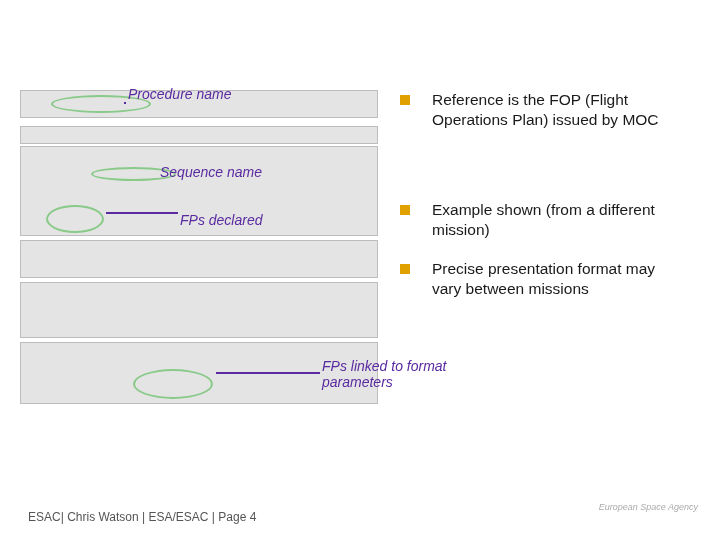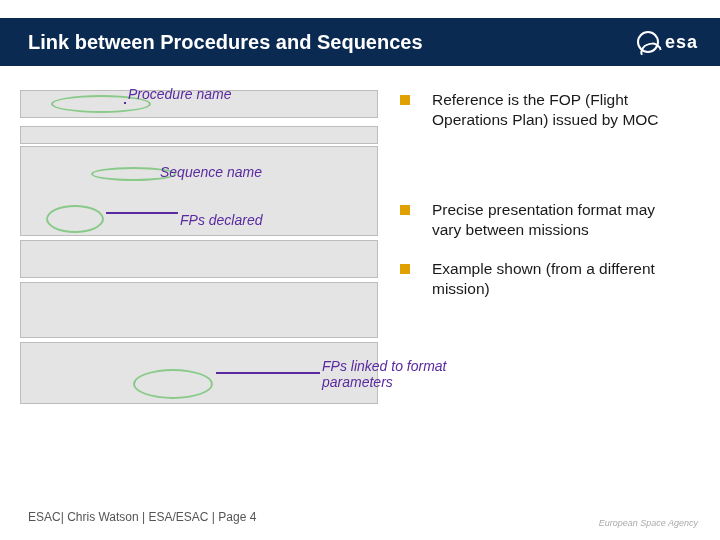"Link between Procedures and Sequences" div.titlebar { html: <div> <h1>Link between Procedures and Sequences</h1> <div> <span></span> <span>esa</span> </div> </div> -> none }
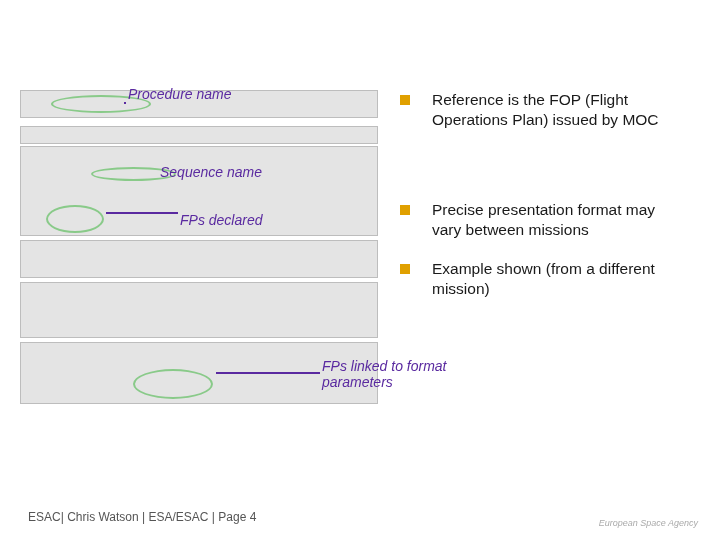"Precise presentation format may vary" li { order: before "Example shown (from a different" -> after "Example shown (from a different" }
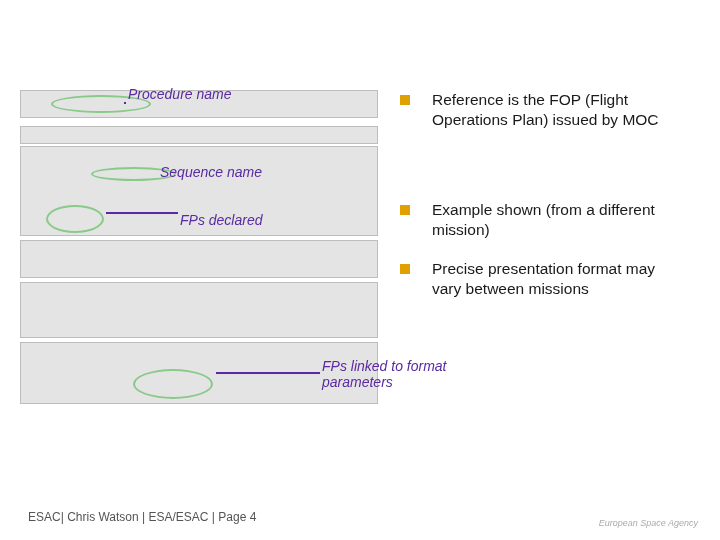"European Space Agency" .footer-logo { bottom: 12px -> 28px }
